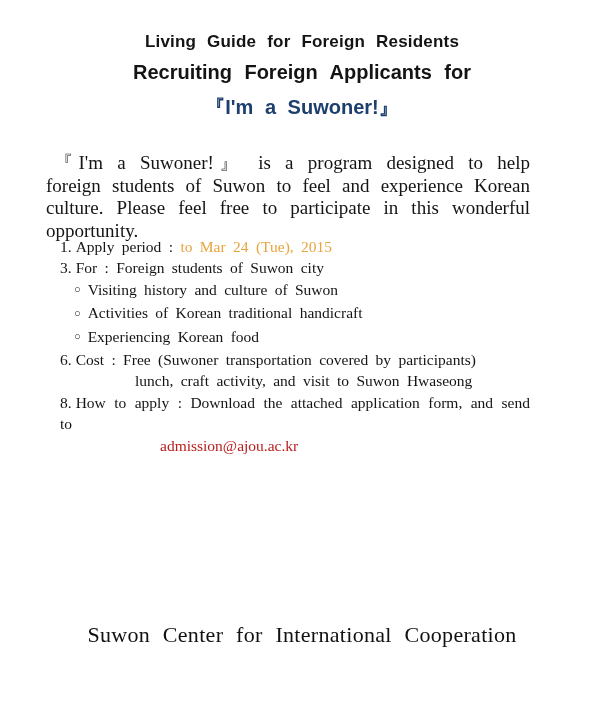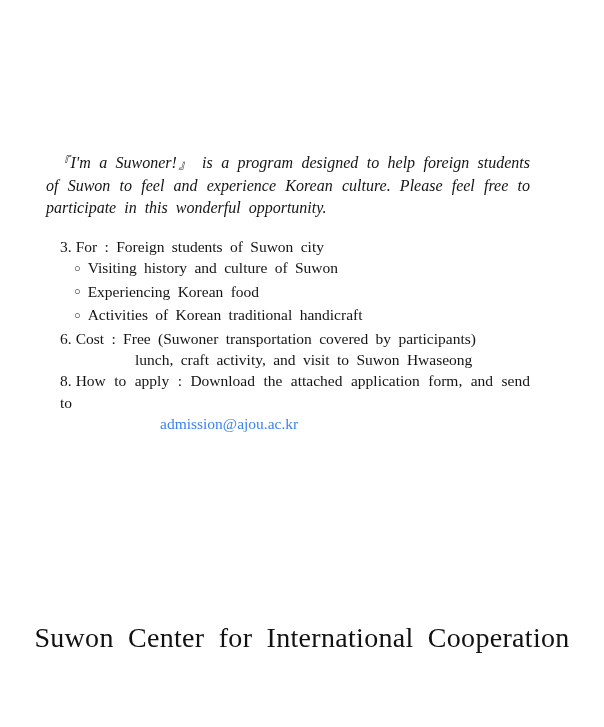"Living Guide for Foreign Residents" div.header { html: none -> <div> <div>Living Guide for Foreign Residents</div> <div>Recruiting Foreign Applicants for</div> <div>『I'm a Suwoner!』</div> </div> }
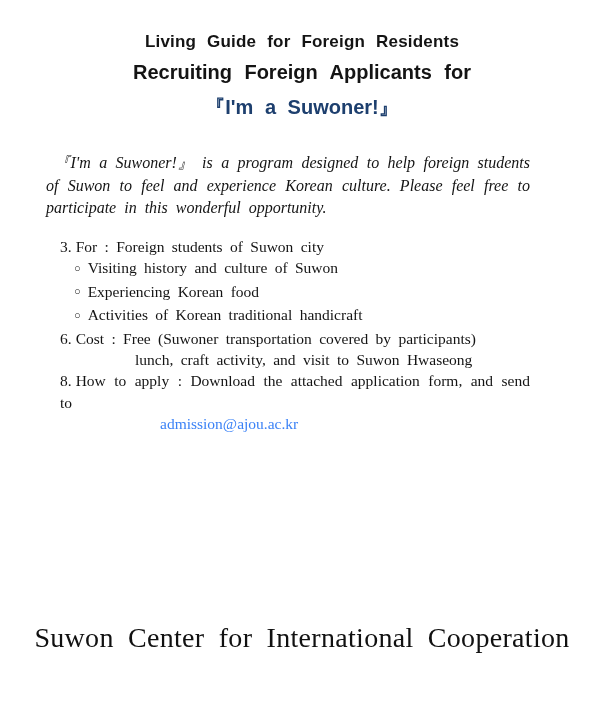"『I'm a Suwoner!』 is a" .intro { font-size: 16px -> 19px; font-style: italic -> none }
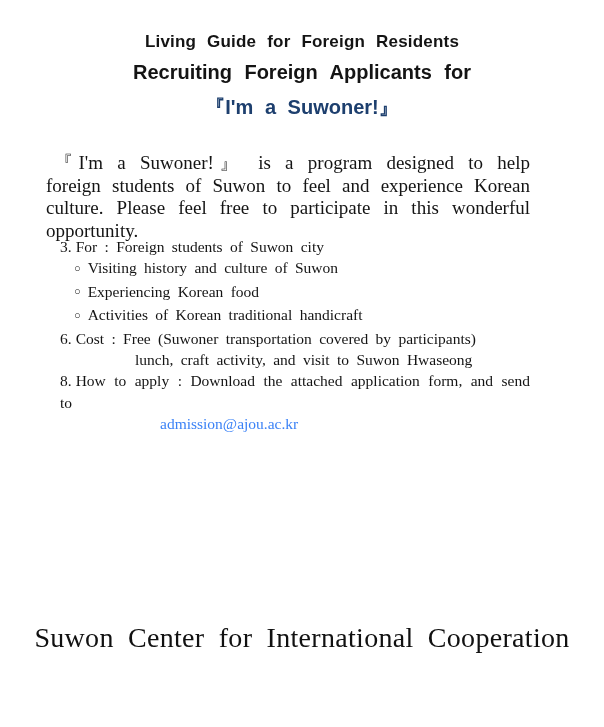"1. Apply period : to" div.item { html: none -> <div> <span>1.</span><span>Apply period :</span> <span>to Mar 24 (Tue), 2015</span> </div> }
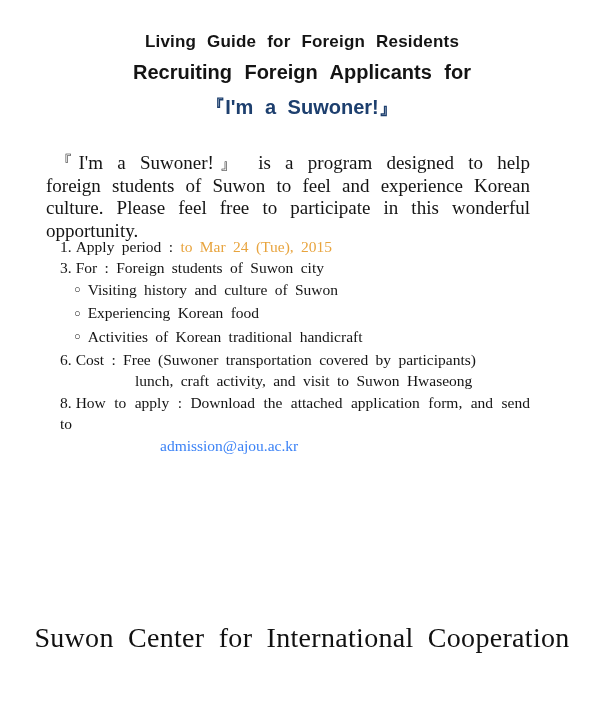"○ Experiencing Korean food" div.item { order: before "○ Activities of Korean traditional" -> after "○ Activities of Korean traditional" }
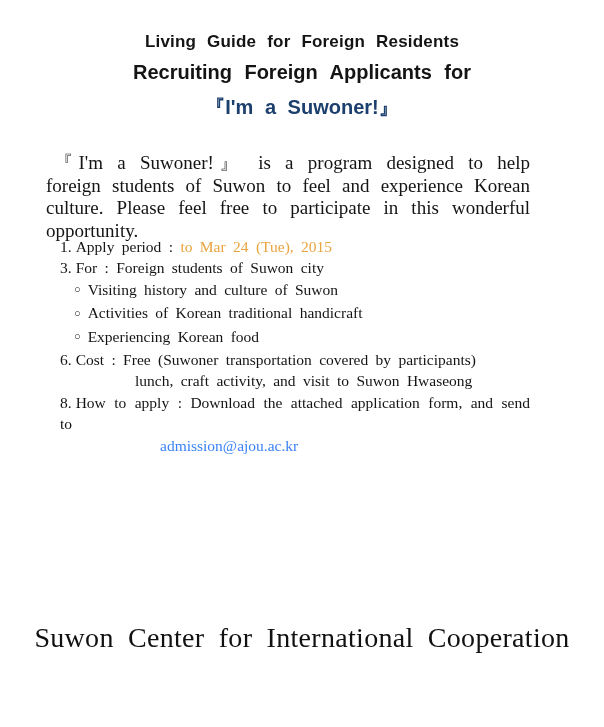"admission@ajou.ac.kr" .purple { color: #3b82f6 -> #b91c1c }
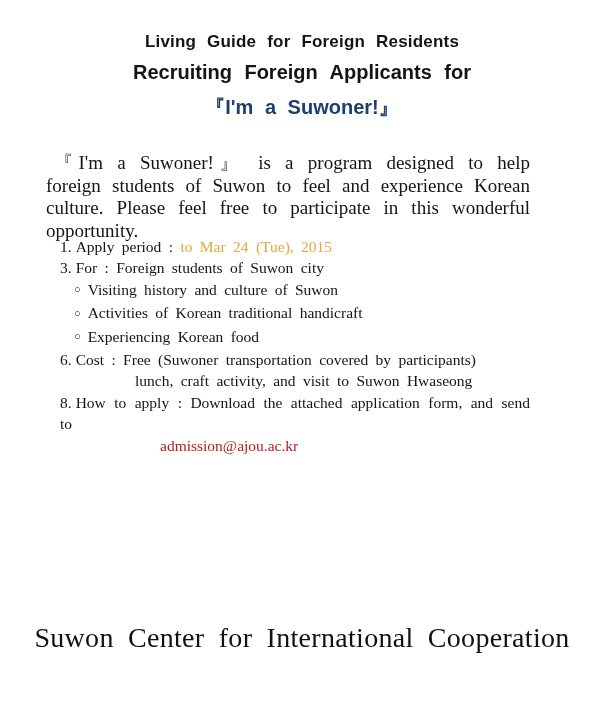"Suwon Center for International" .footer { font-size: 28px -> 22px }
